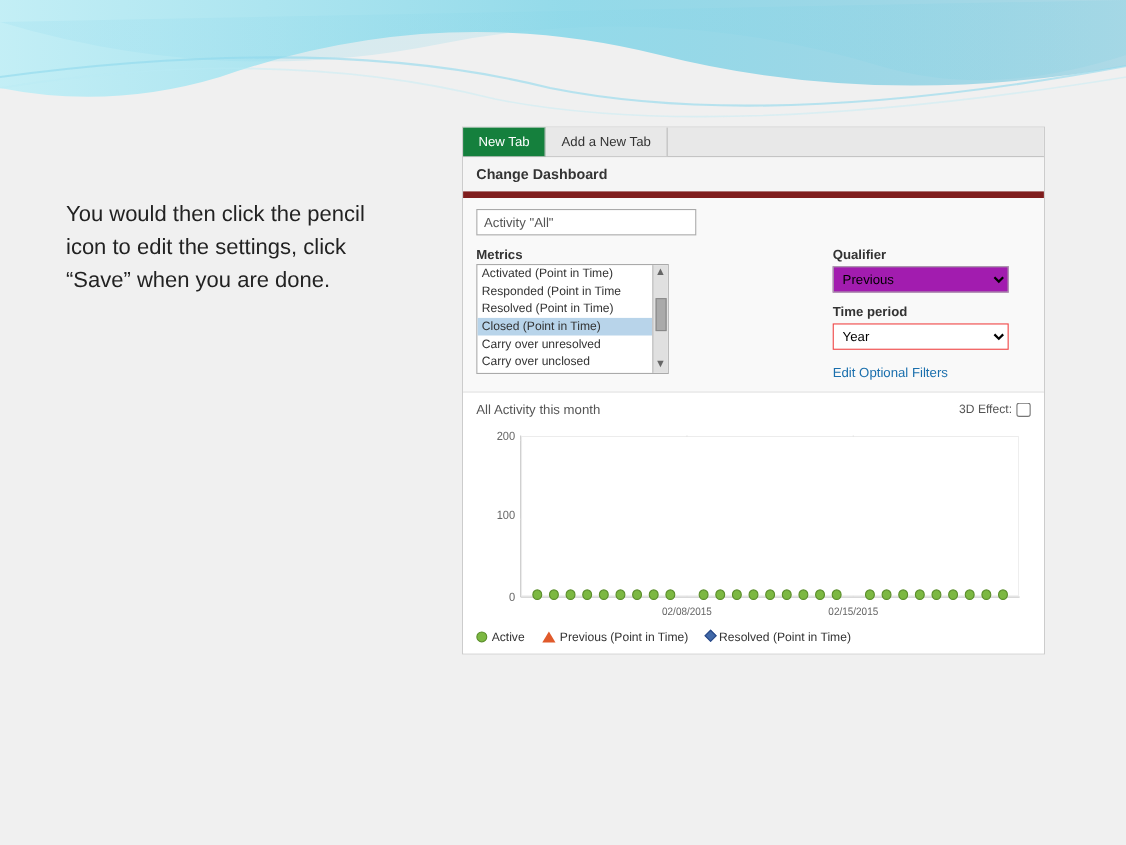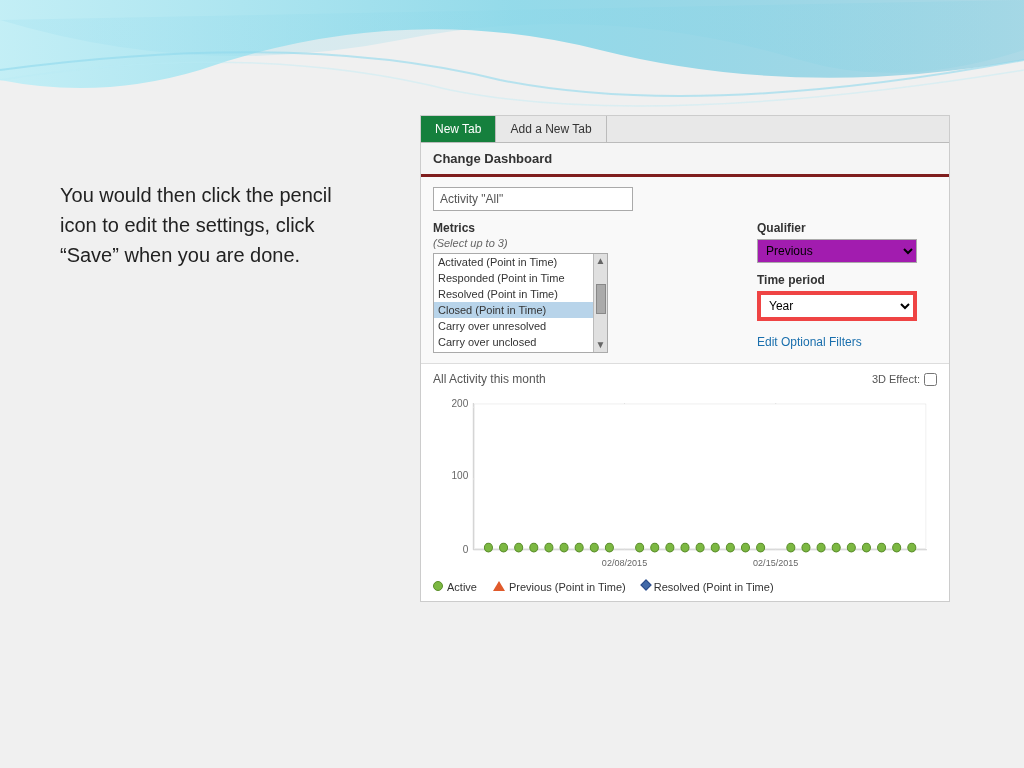"Change Dashboard" .change-dashboard-header { border-bottom: 3px solid #7f1d1d -> 6px solid #7f1d1d }
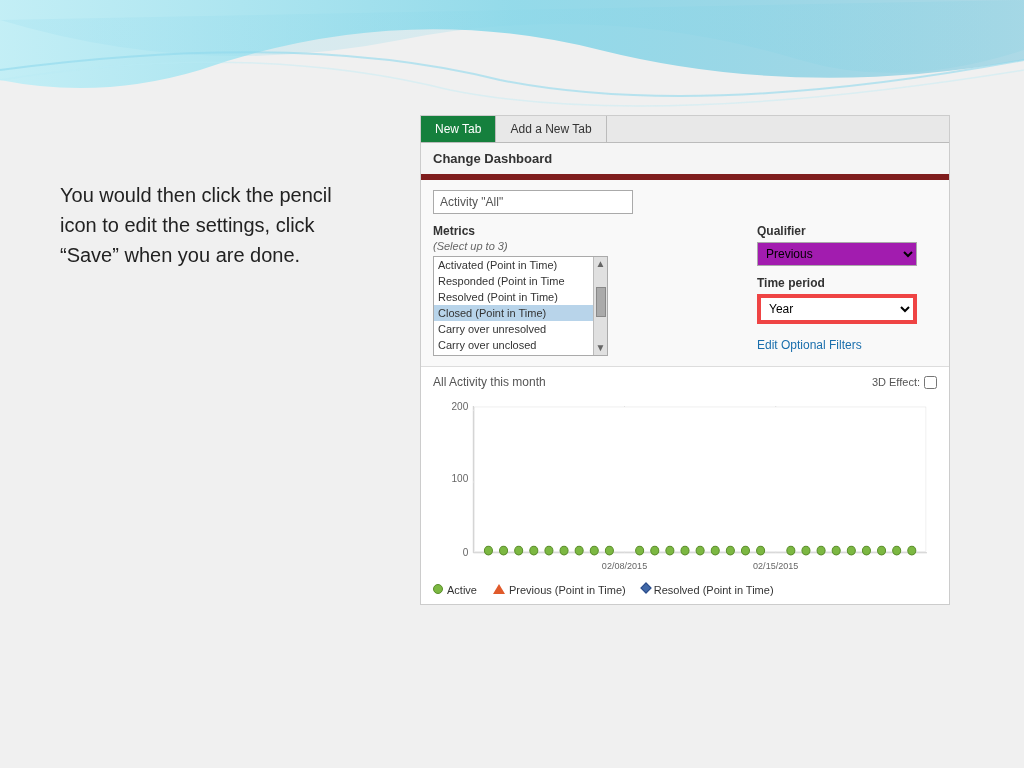"(Select up to 3)" div.section-sublabel { html: <div>(Select up to 3)</div> -> none }
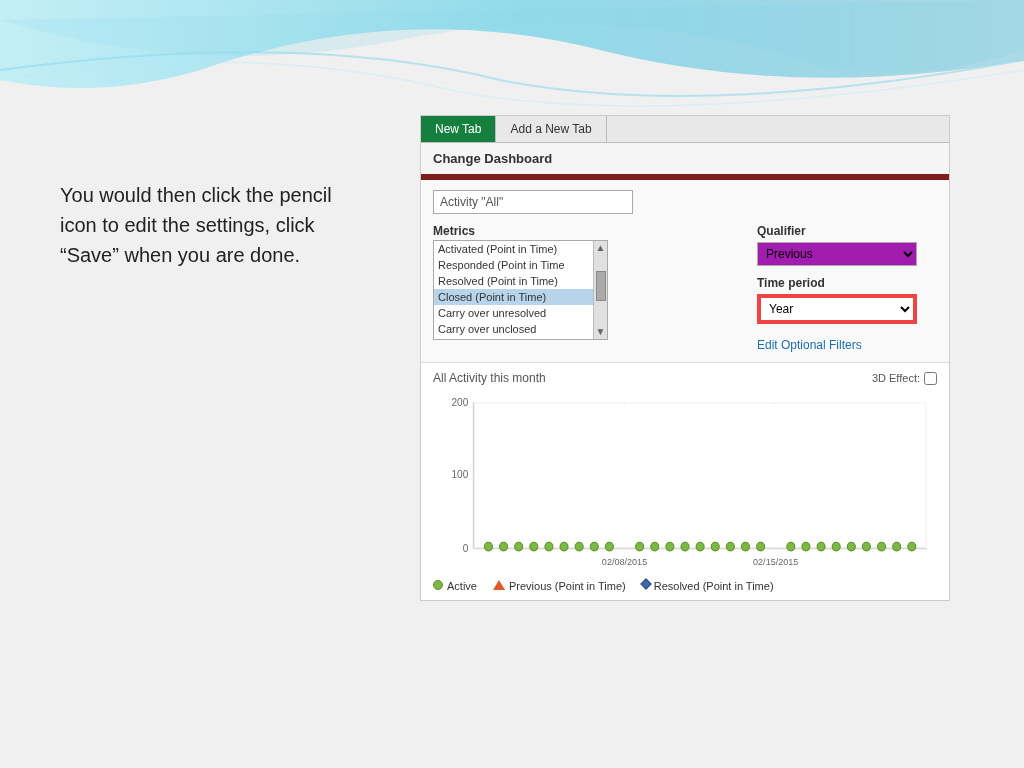"Year" .time-period-select { border: 4px solid #ef4444 -> 1px solid #ef4444 }
